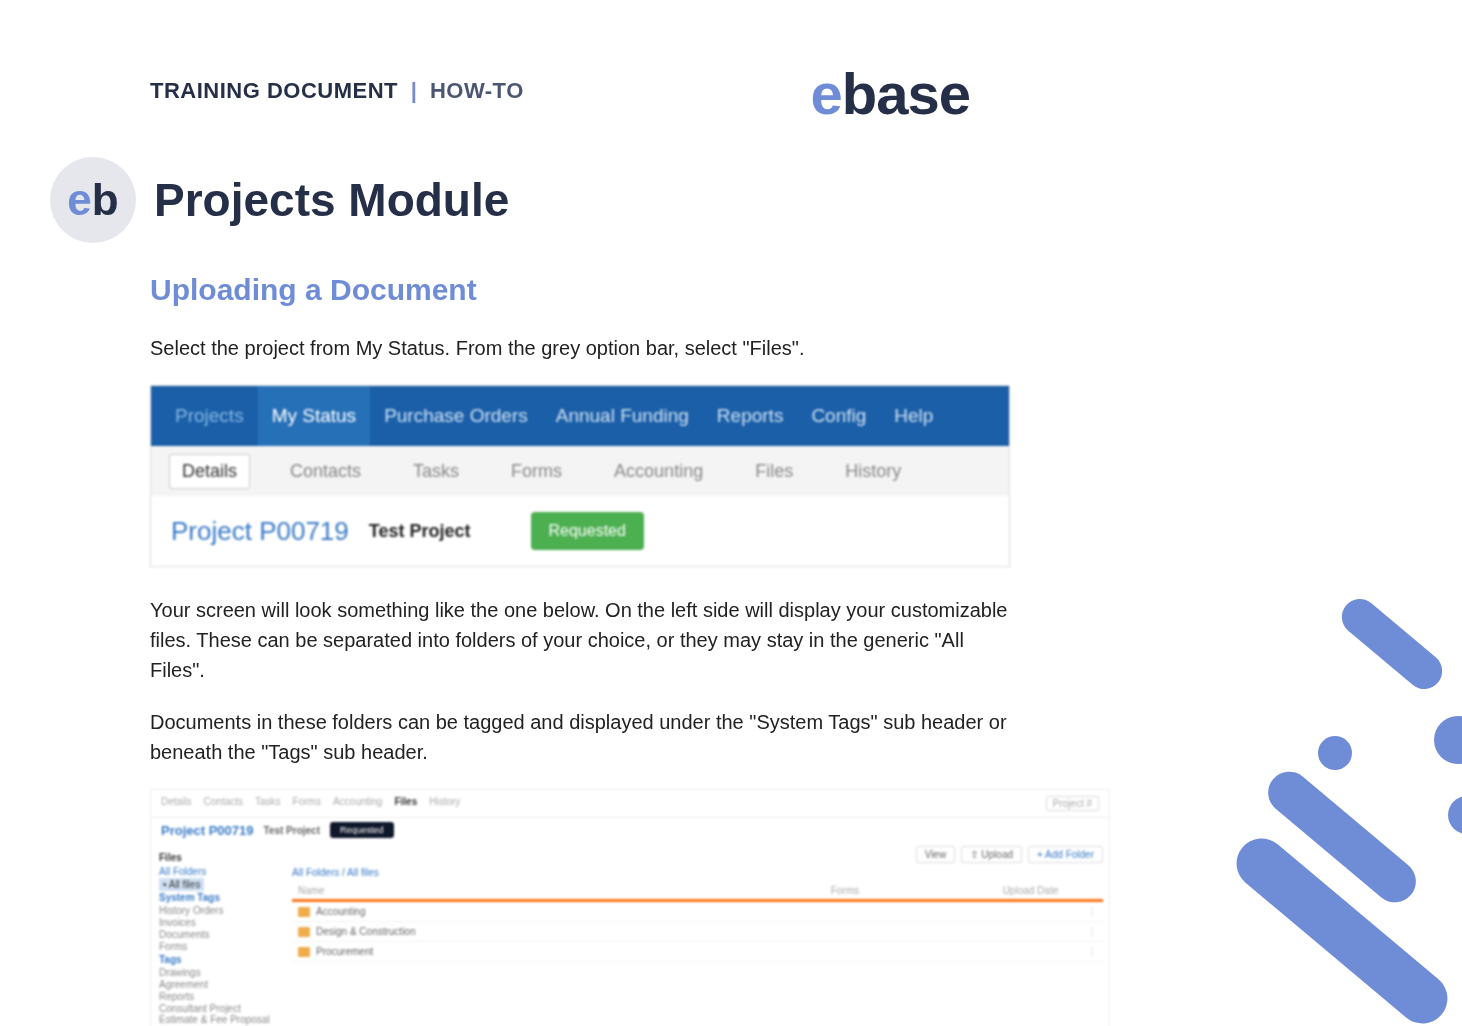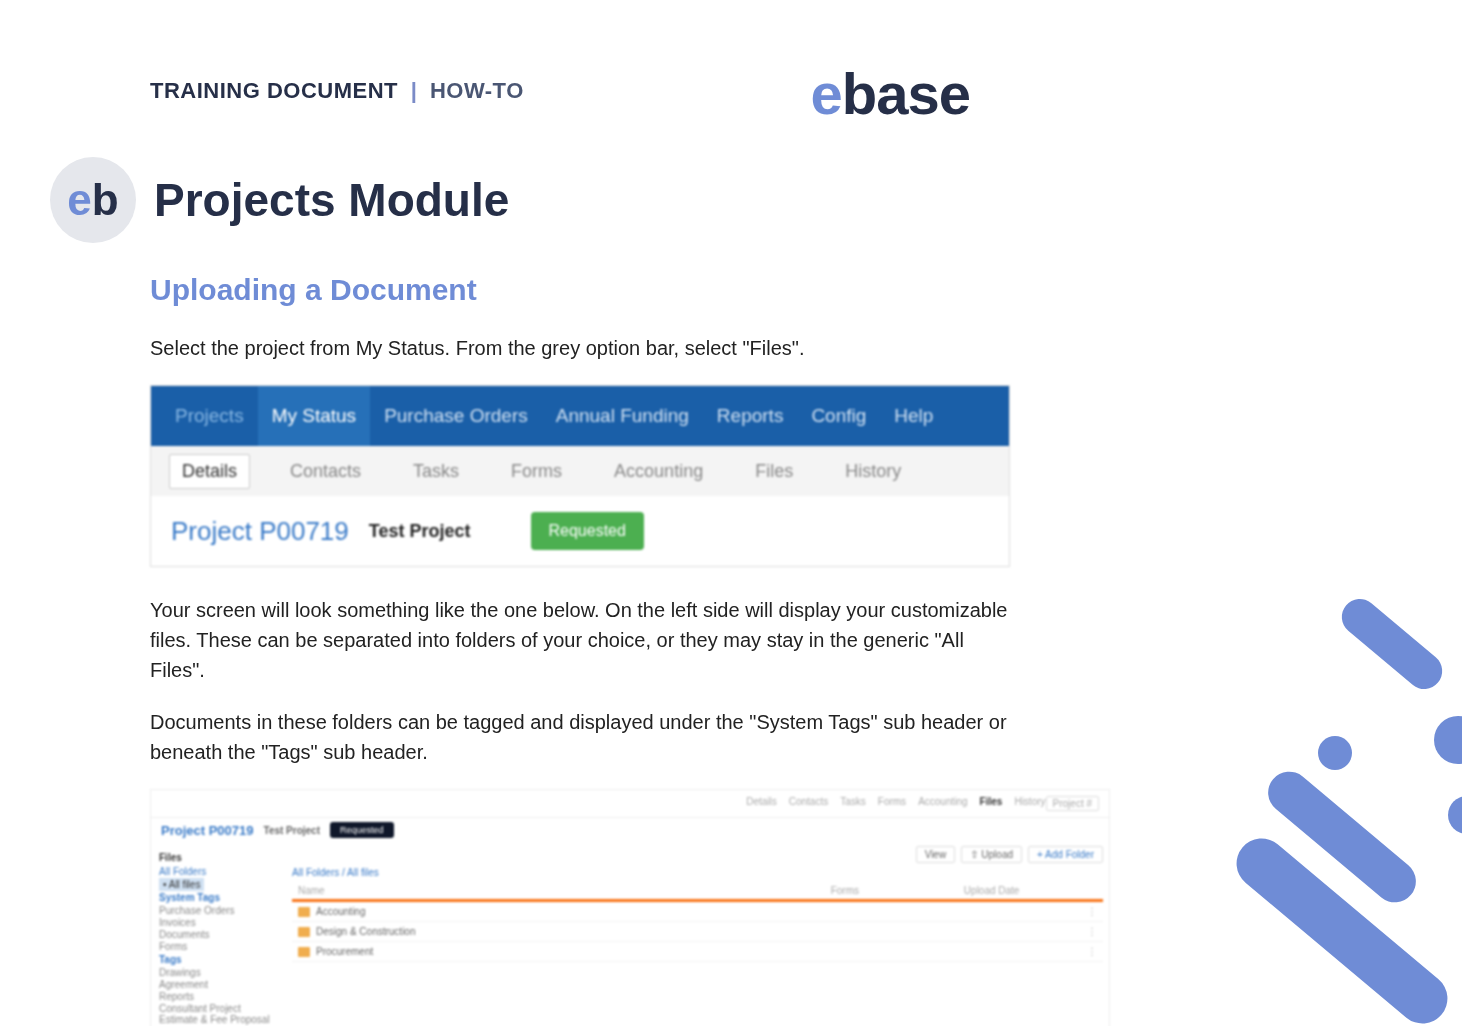"Details" .s2-top { justify-content: flex-end -> space-between }
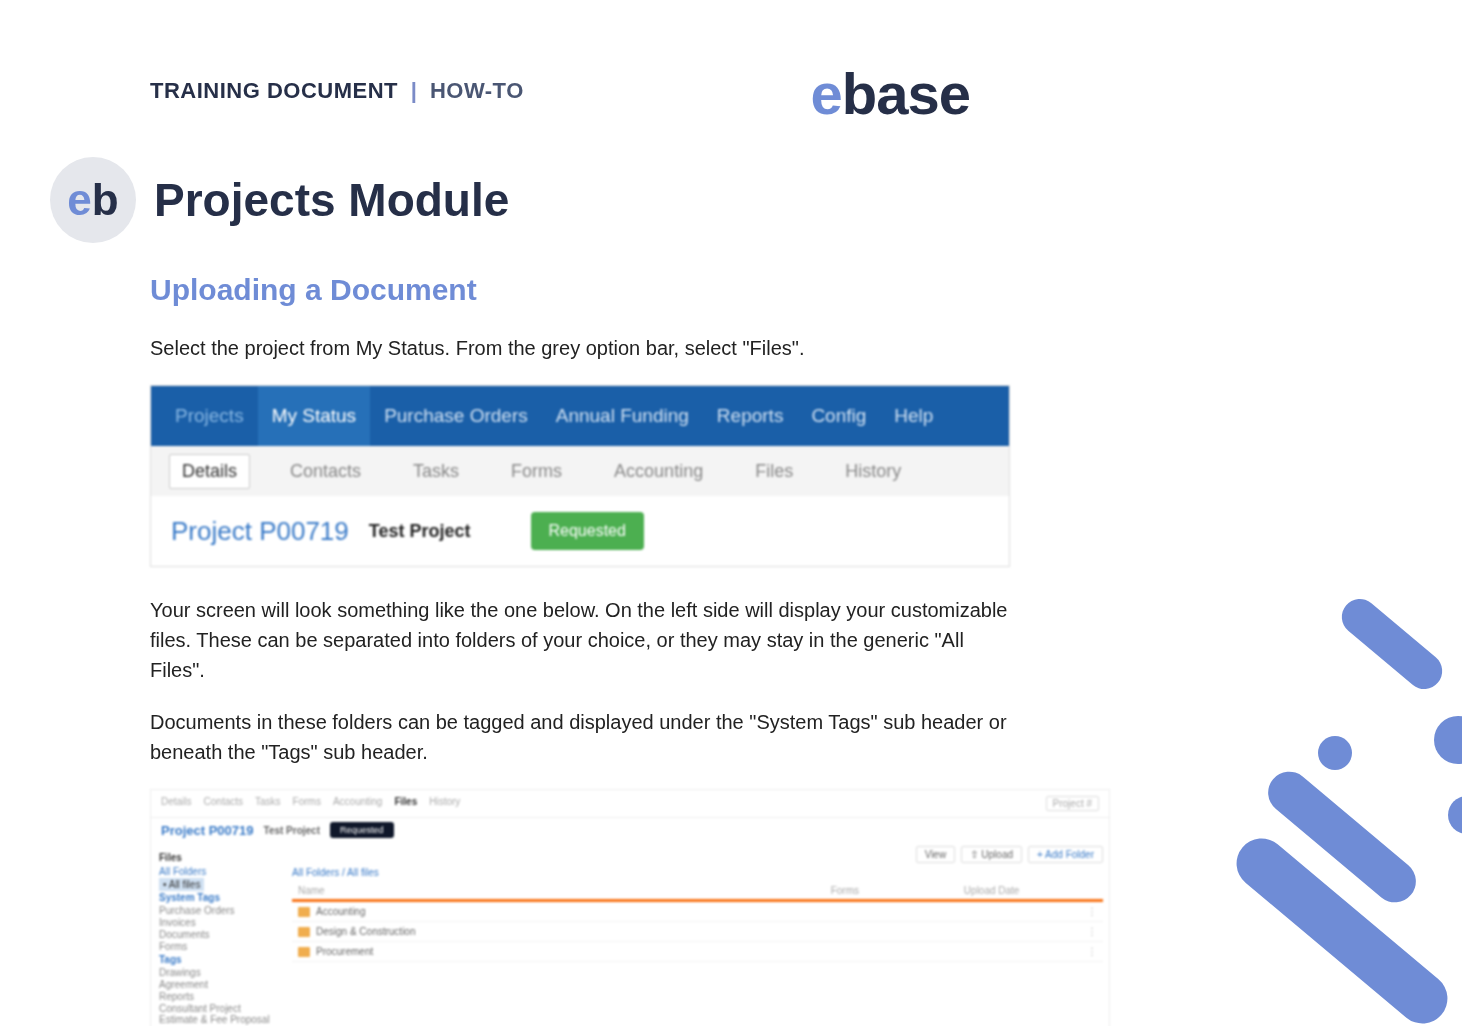"Upload Date" .s2-th .c3 { text-align: left -> center }
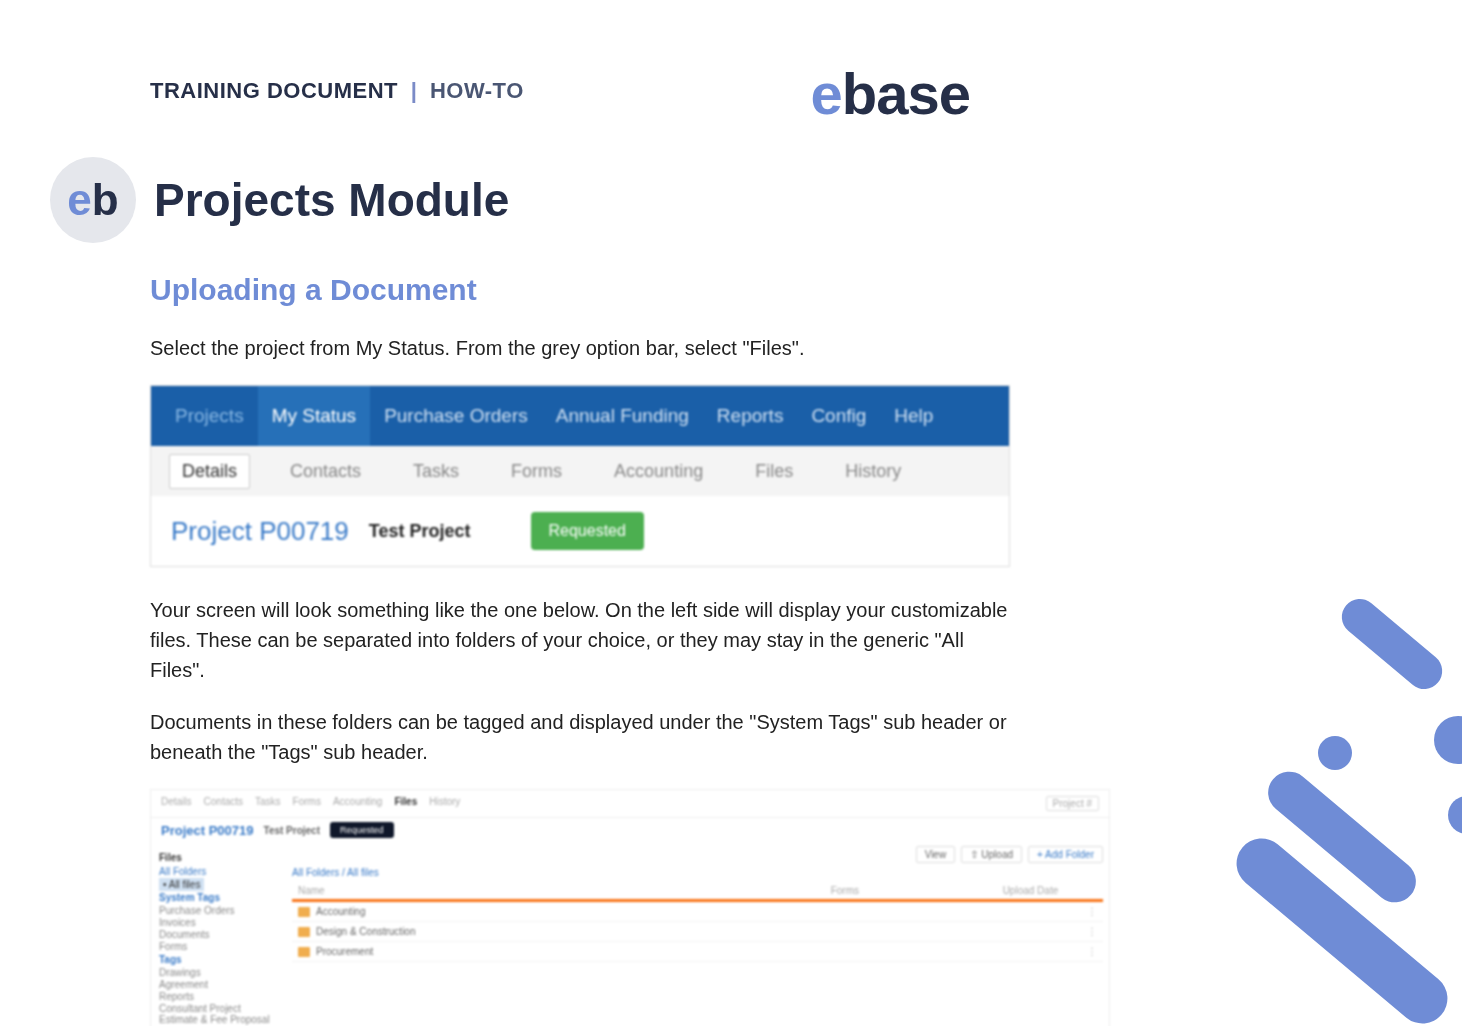"Purchase Orders" span.gr { text: Purchase -> History }
